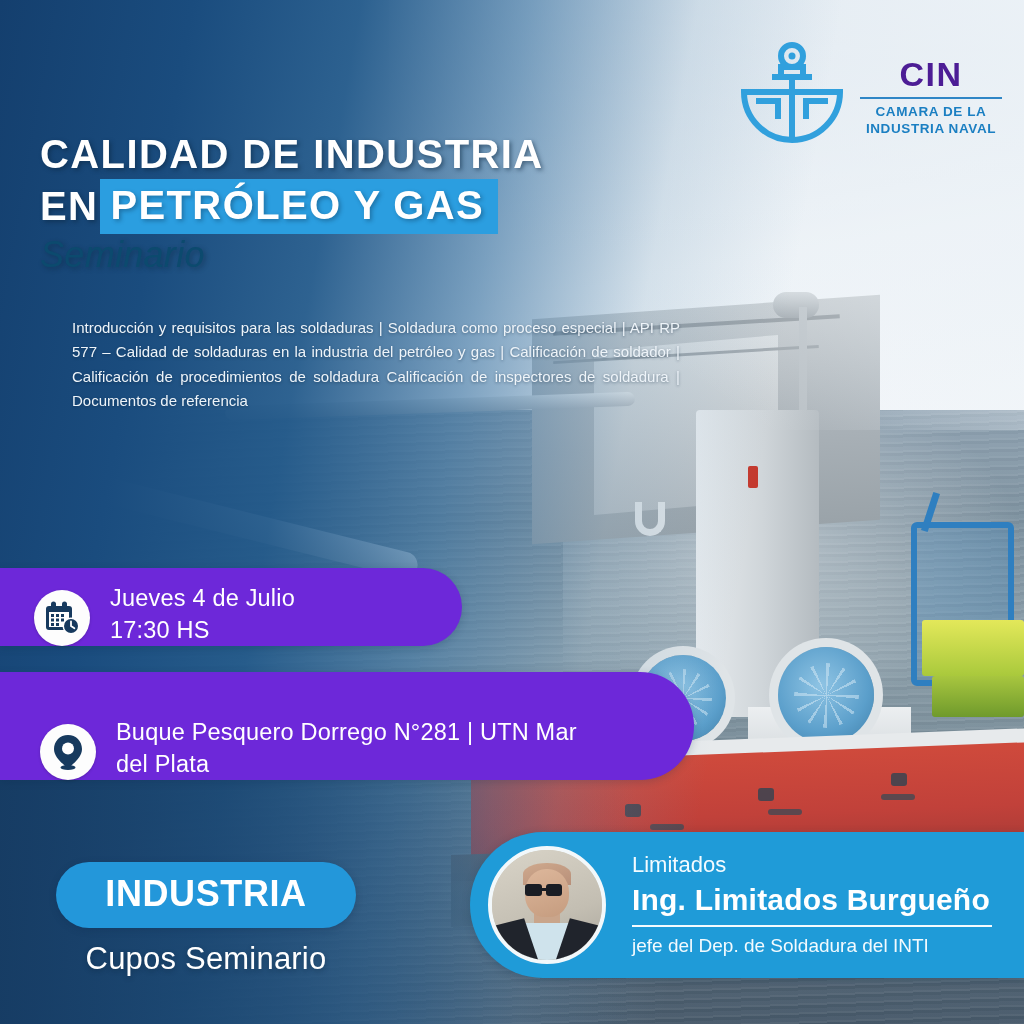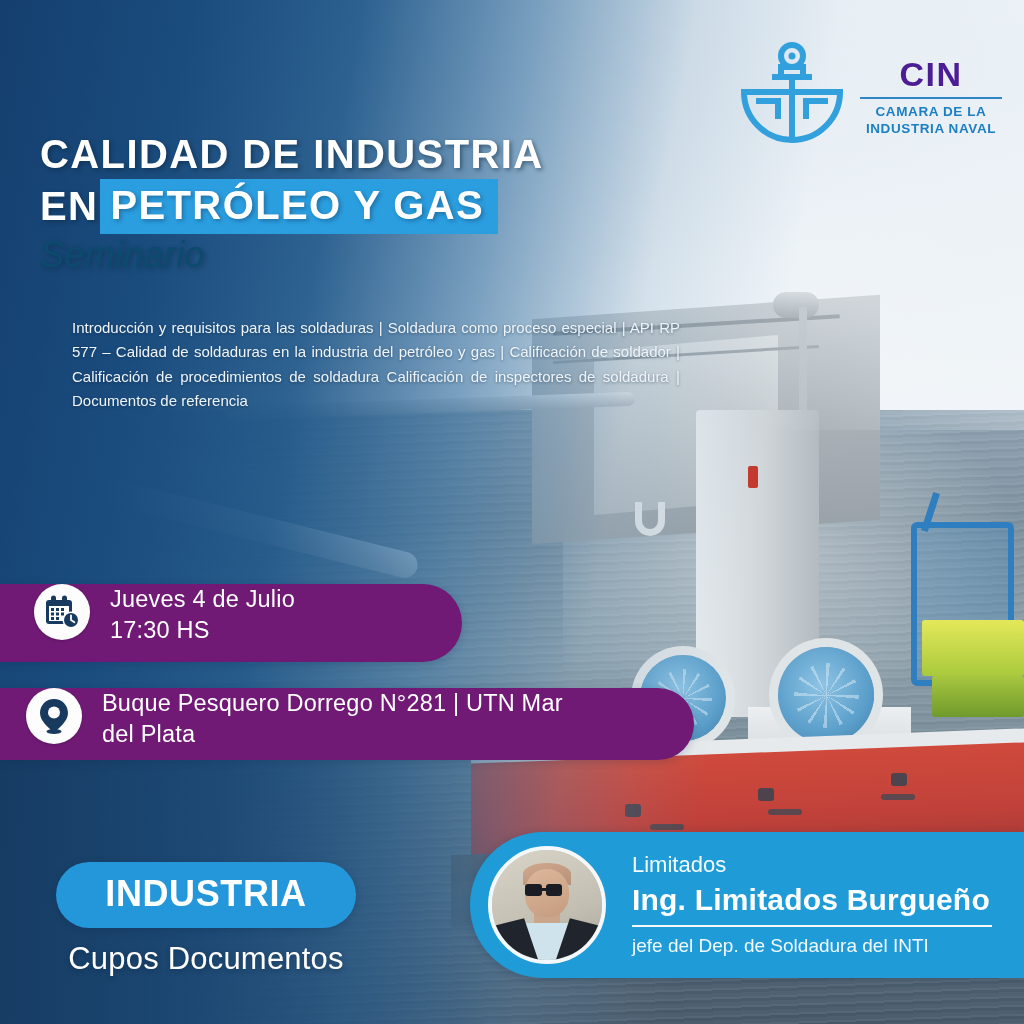"Jueves 4 de Julio" .banner { align-items: flex-start -> flex-end; background: #701a75 -> #6d28d9; margin-top: 16px -> none }
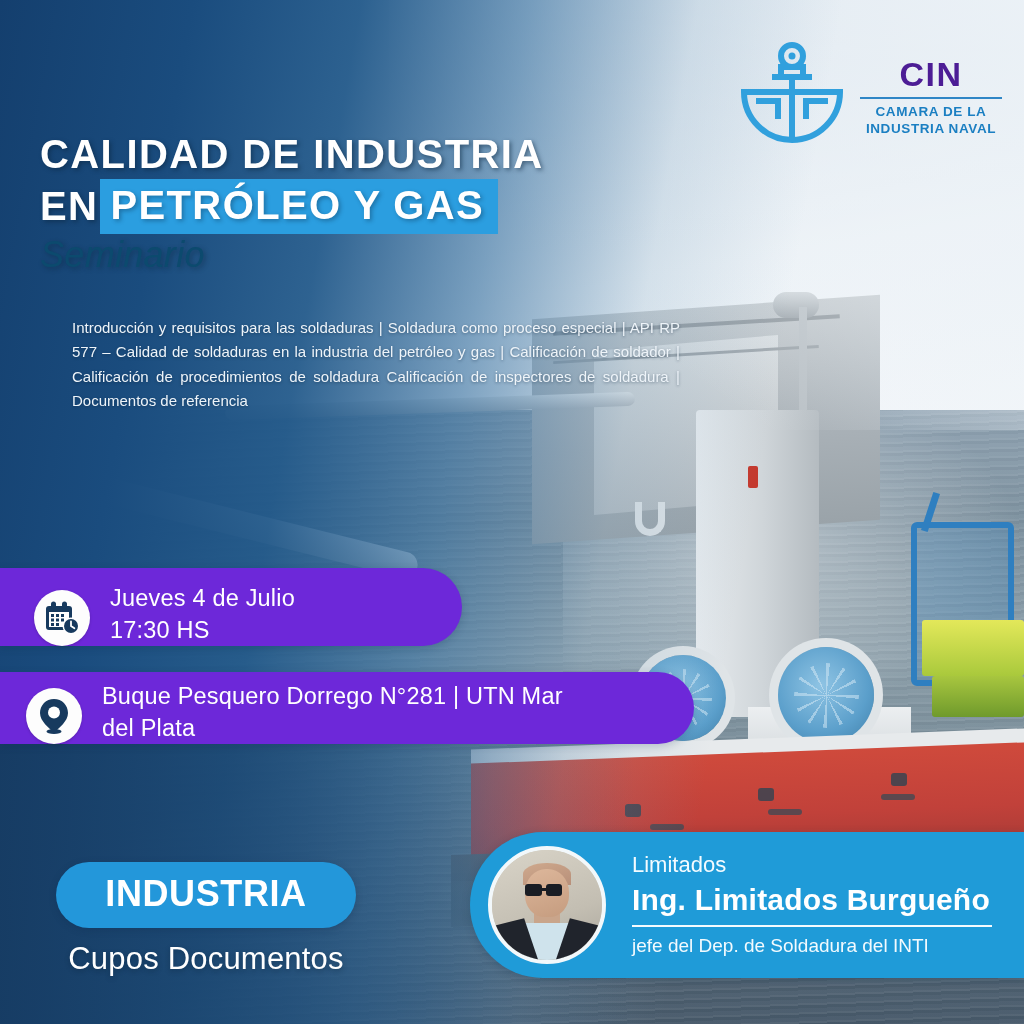"Buque Pesquero Dorrego N°281 |" .banner.place { height: 72px -> 108px; padding-left: 26px -> 40px }
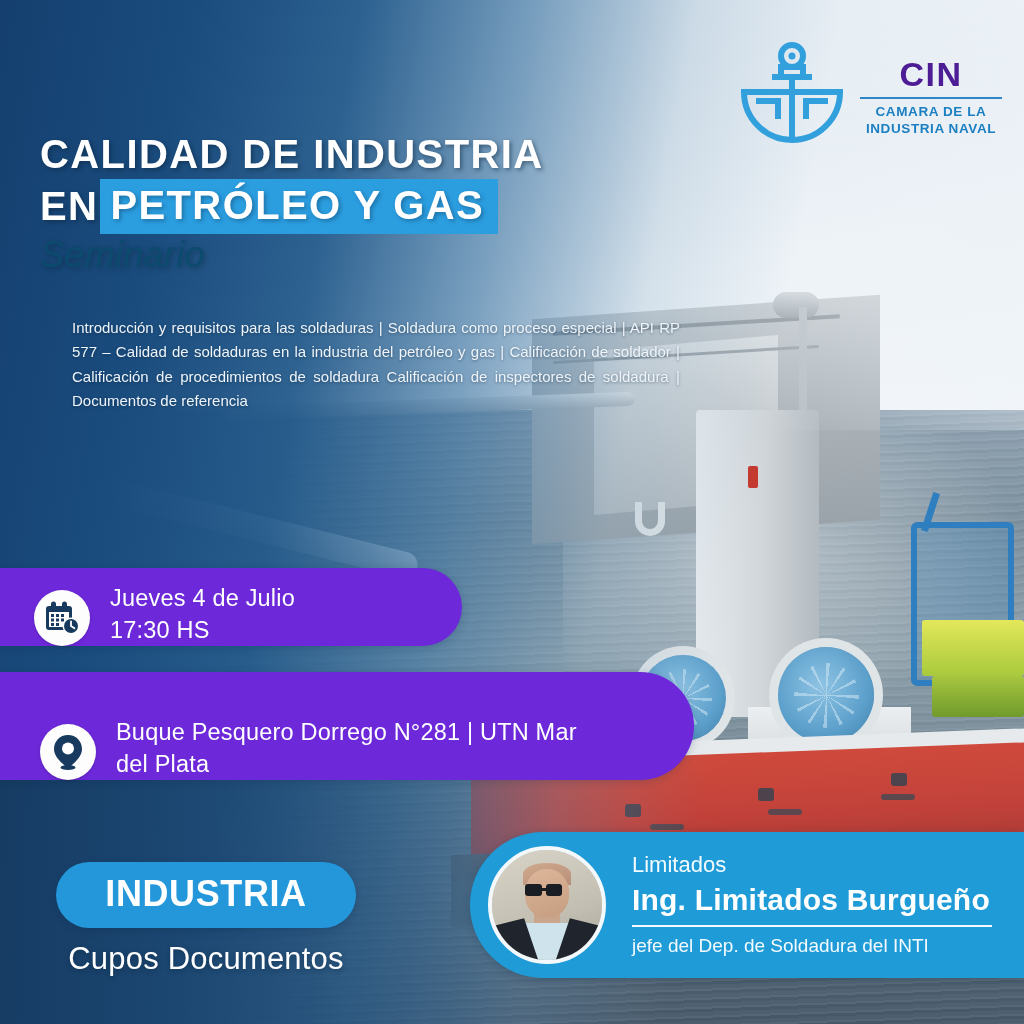"Cupos Documentos" div.free-sub { text: Documentos -> Seminario }
